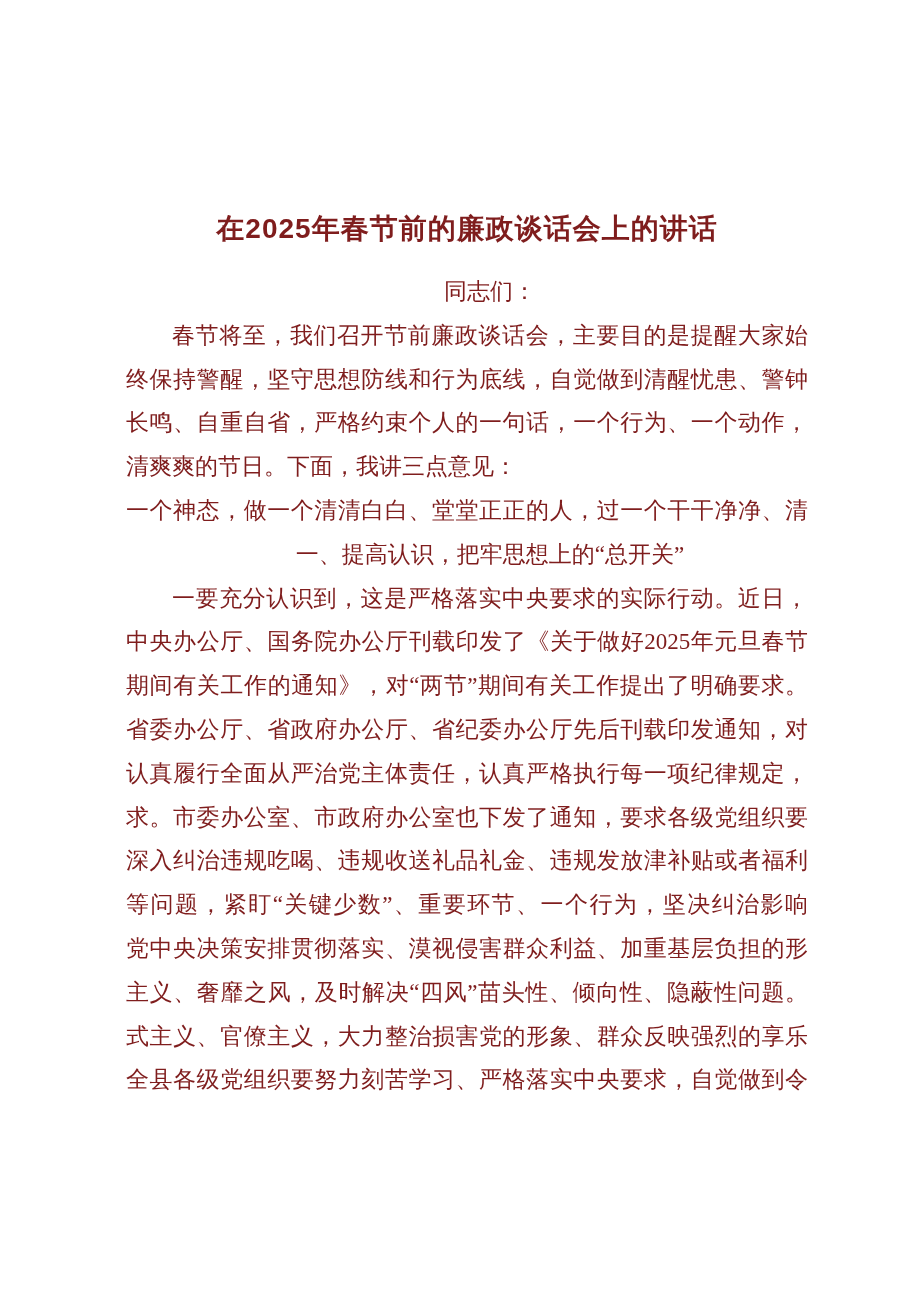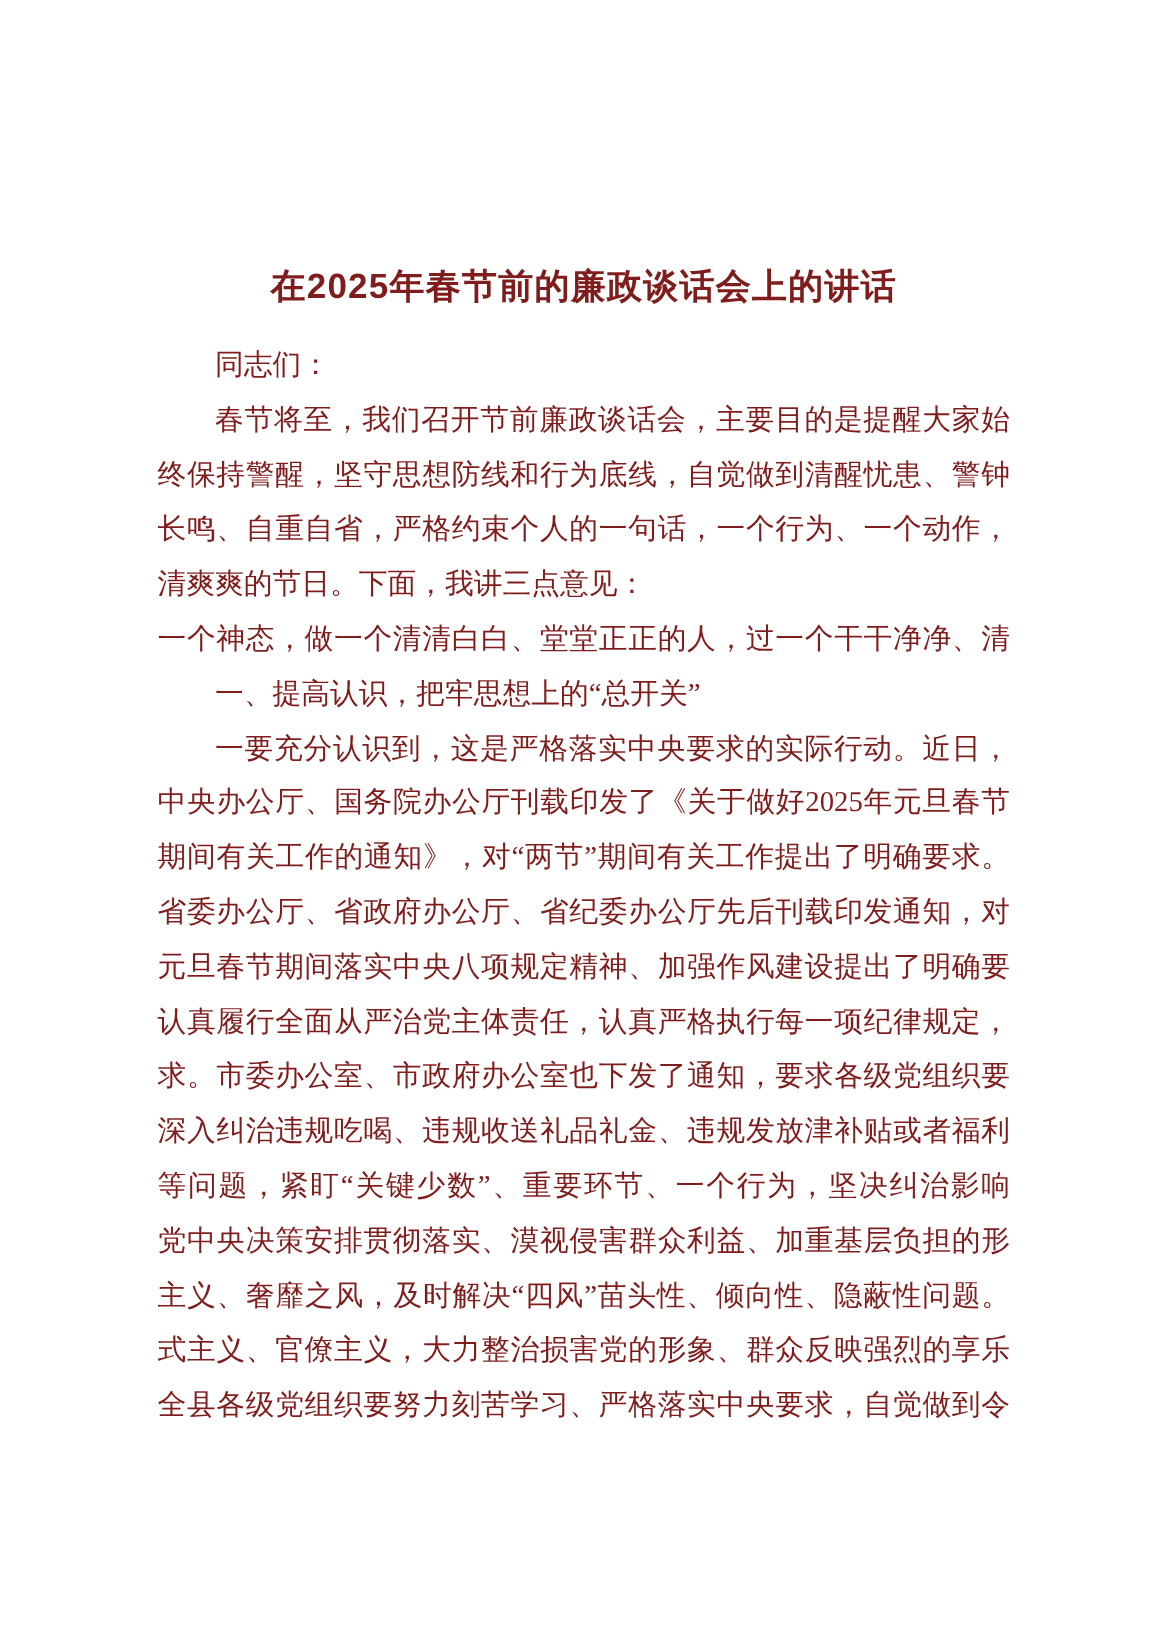"同志们：" .indent { text-align: none -> center }
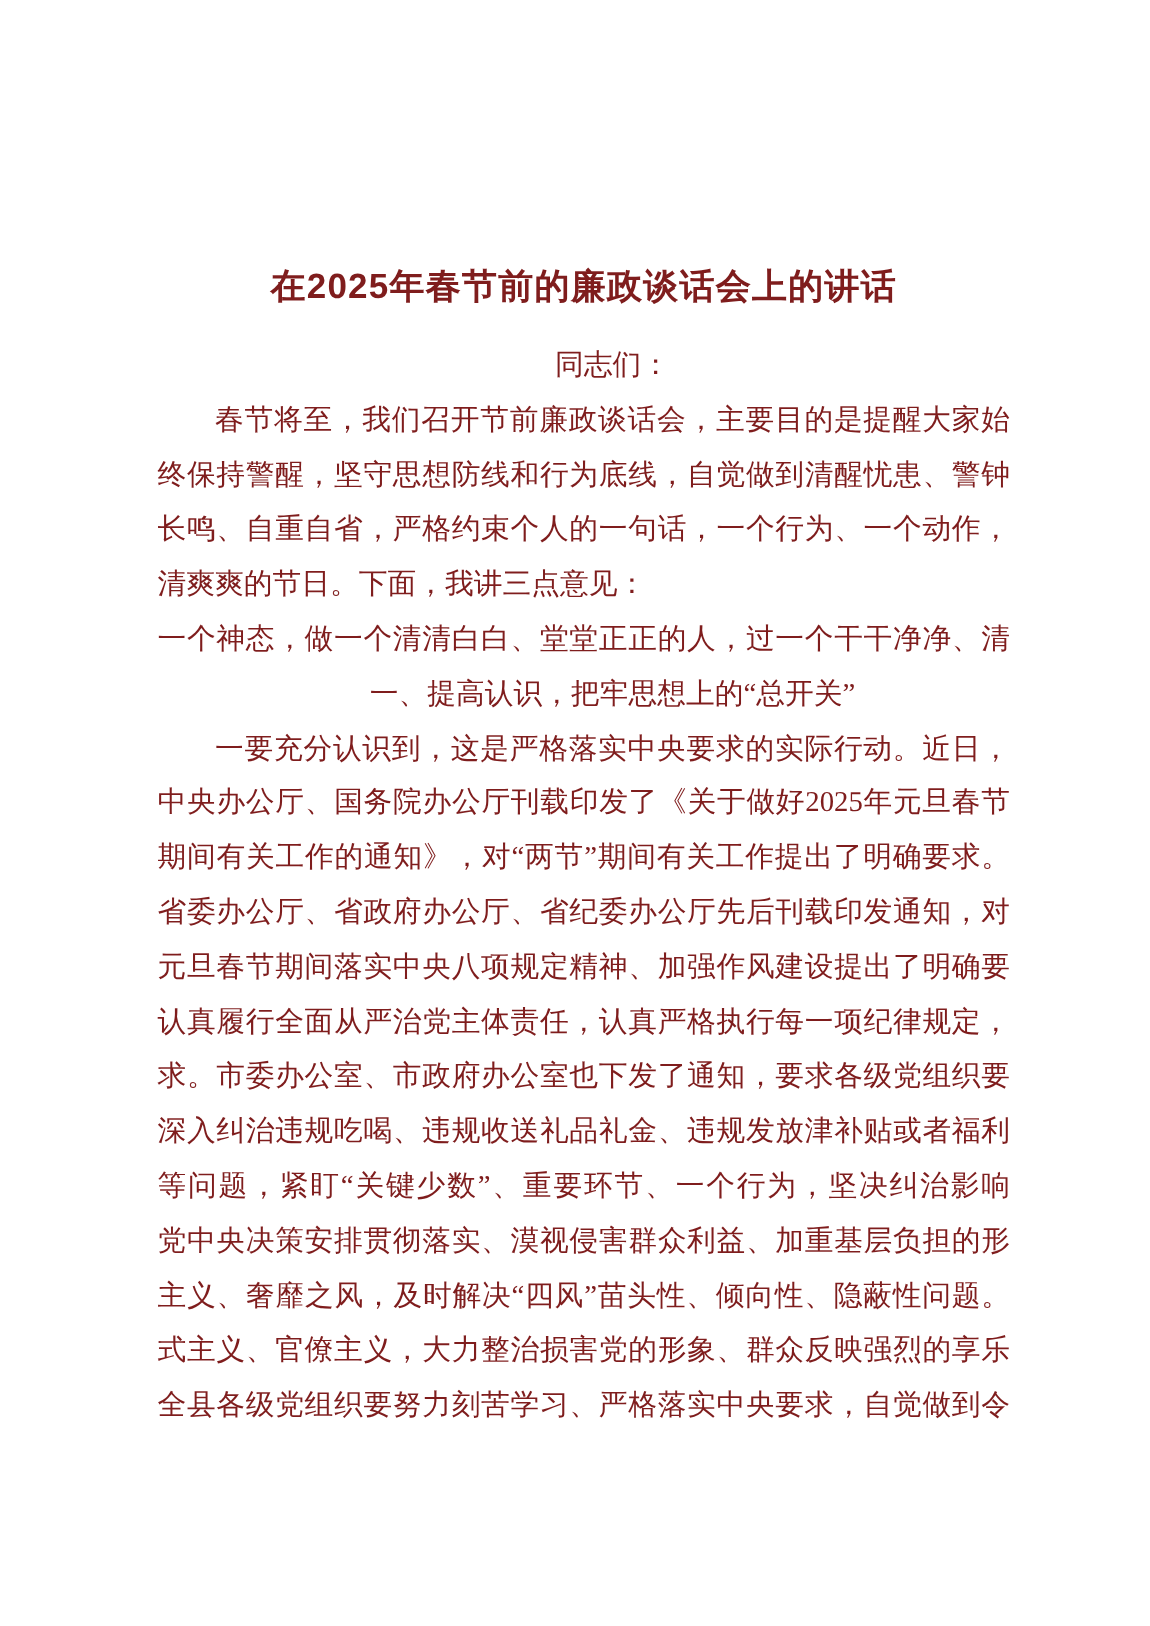"元旦春节期间落实中央八项规定精神、加强作风建设提出了明确要" div.line { html: <div>元旦春节期间落实中央八项规定精神、加强作风建设提出了明确要</div> -> none }
